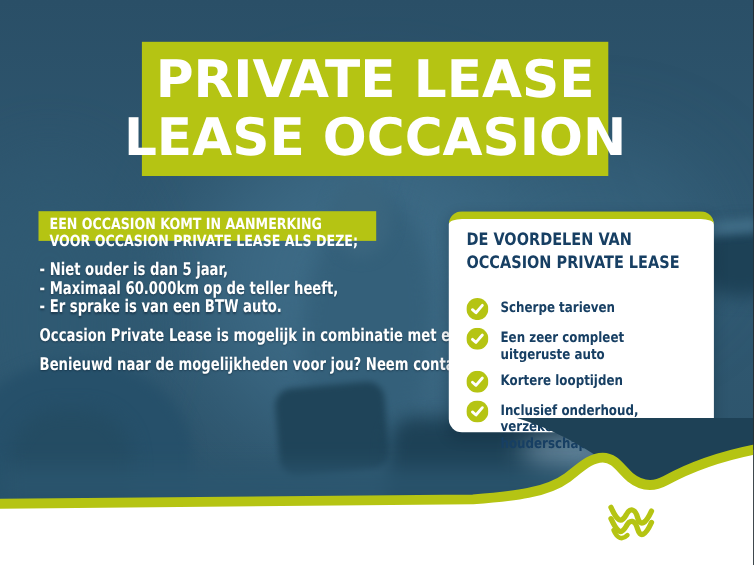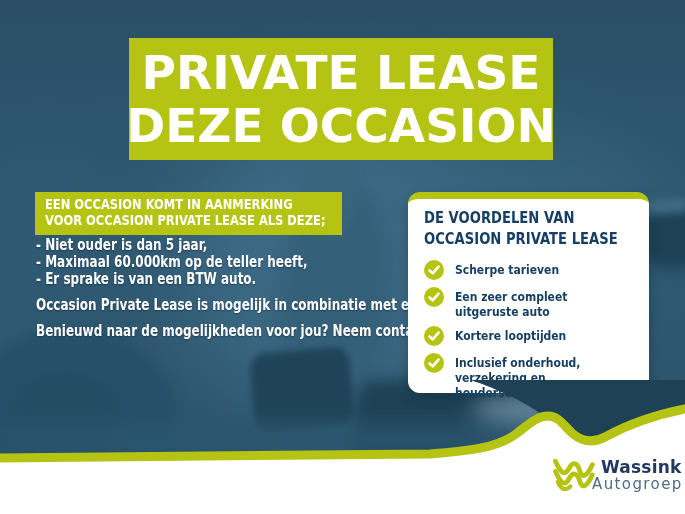"DEZE OCCASION" div.ln { text: DEZE -> LEASE }
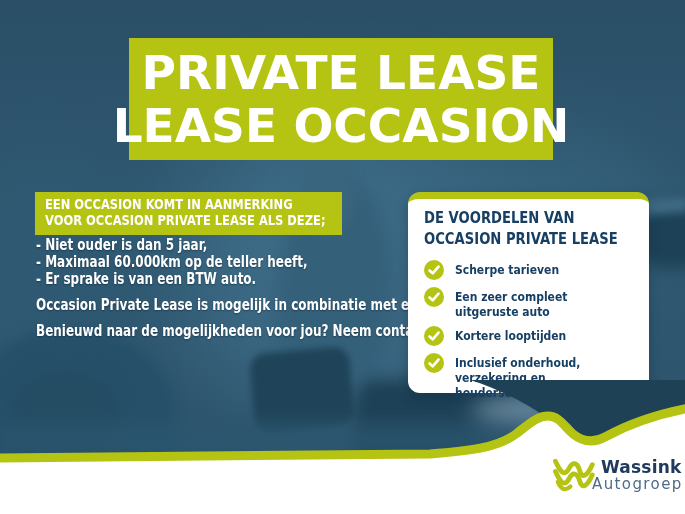"EEN OCCASION KOMT IN AANMERKING" .qbox { height: 43px -> 27px }
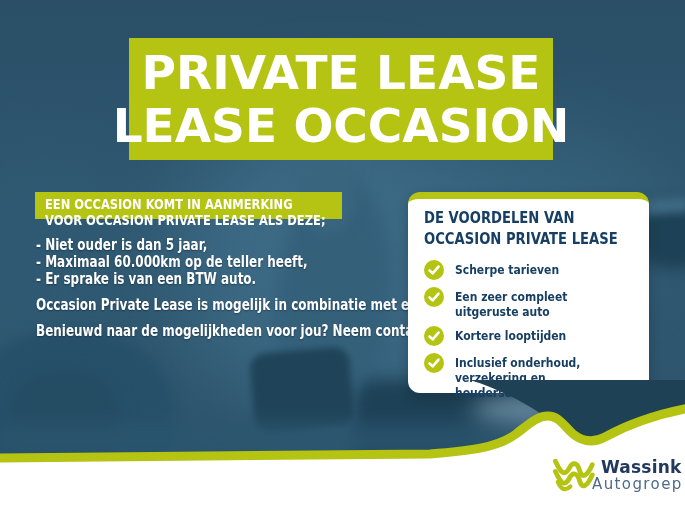"Scherpe tarieven" .rows { margin-top: 12px -> 23px }
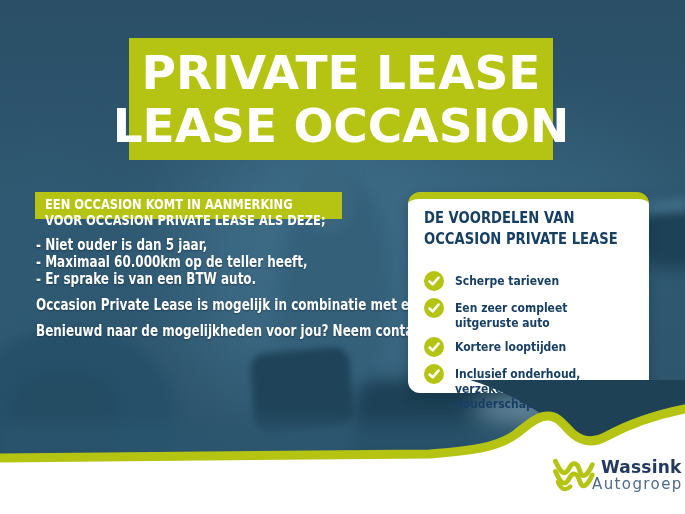"Wassink" div.logo-text { html: <div> <div>Wassink</div> <div>Autogroep</div> </div> -> none }
